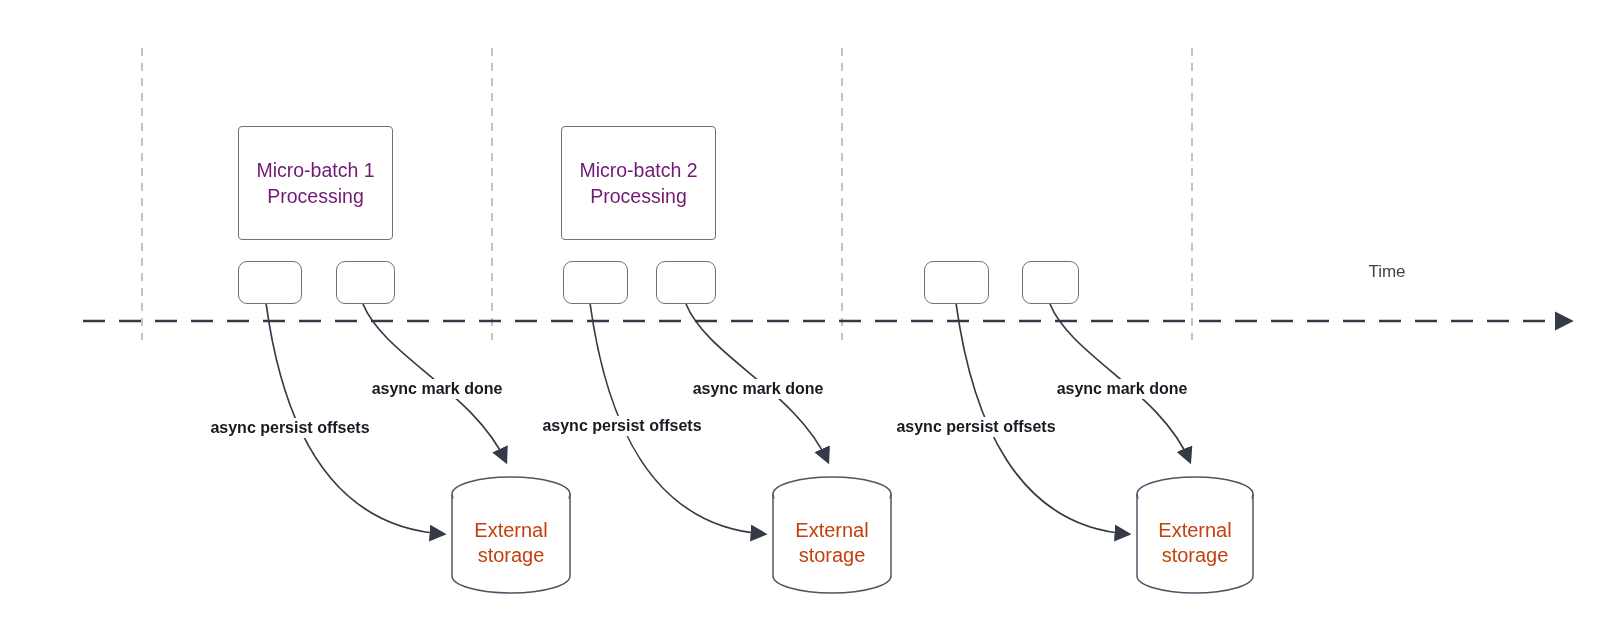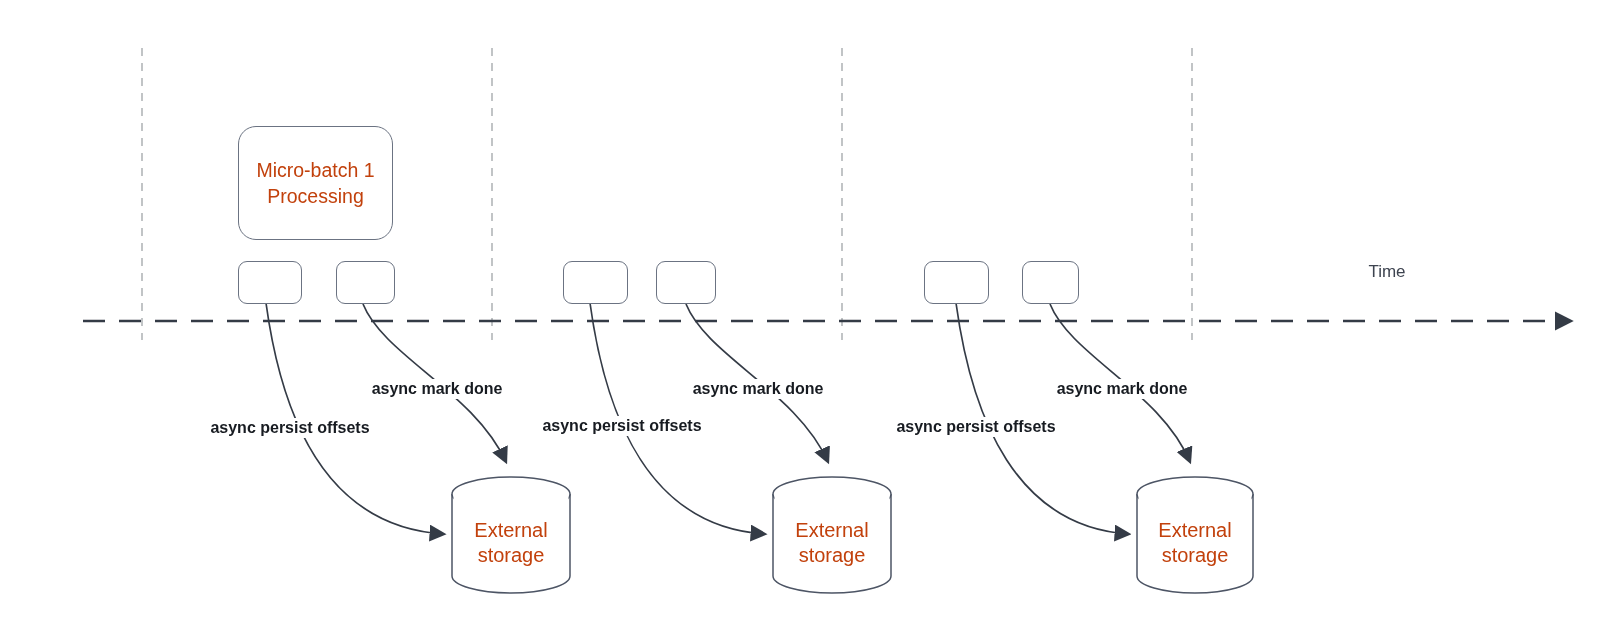"Micro-batch 1 Processing" .batch-box { border-radius: 18px -> 4px; color: #c2410c -> #701a75 }
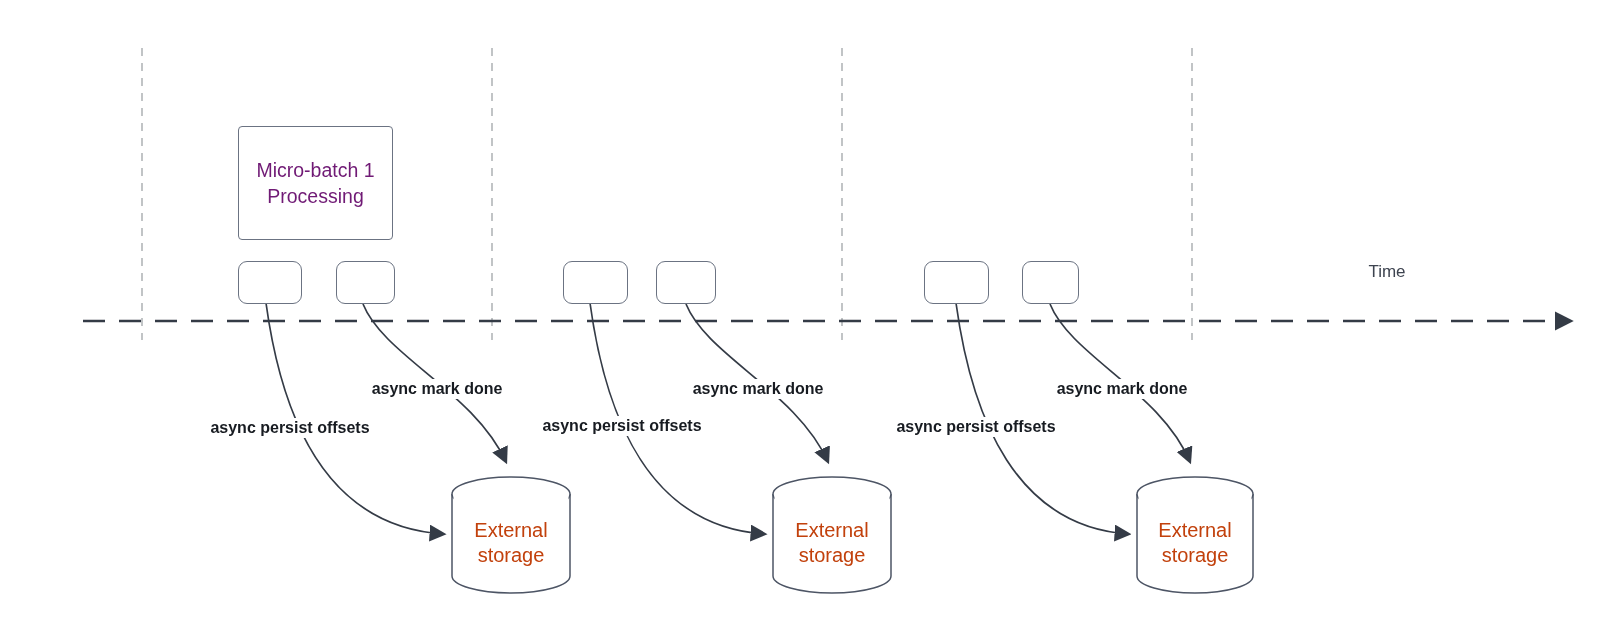"Micro-batch 2 Processing" div.batch-box { html: none -> <div> <span>Micro-batch 2 Processing</span> </div> }
